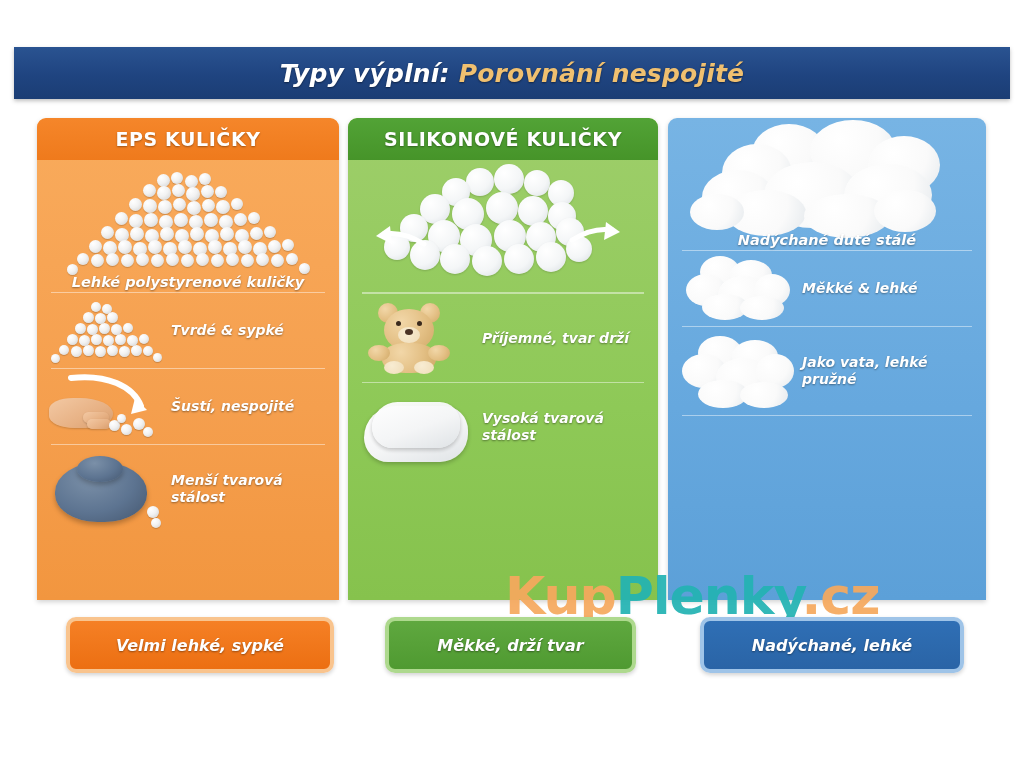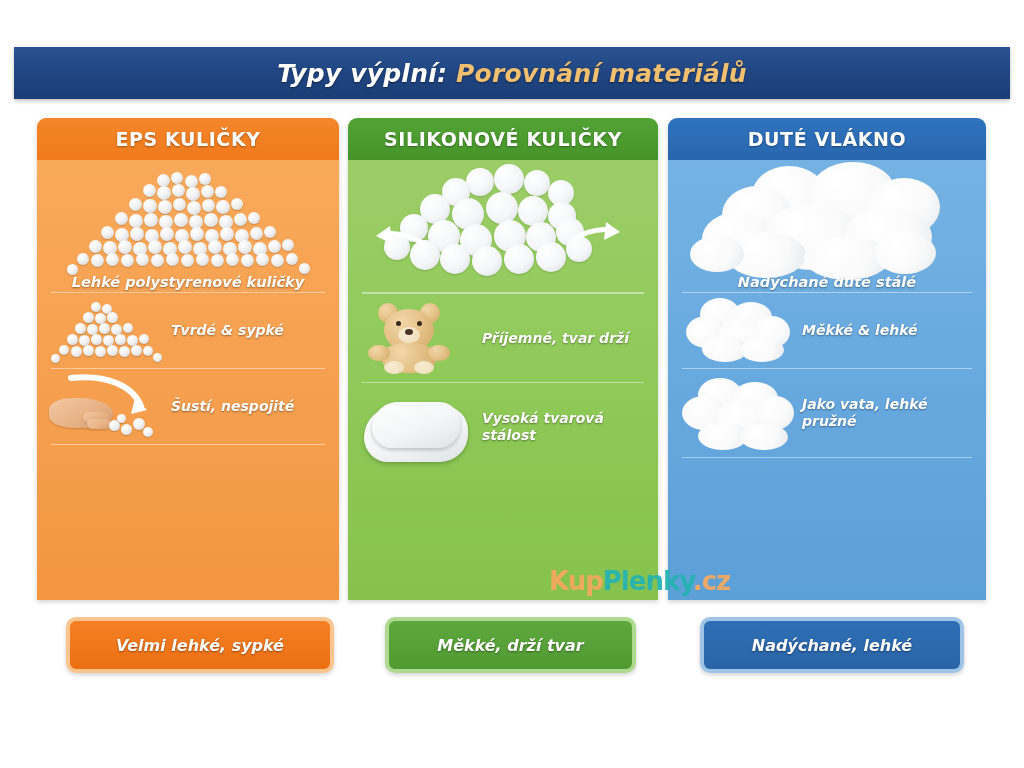"Porovnání materiálů" span.y { text: materiálů -> nespojité }
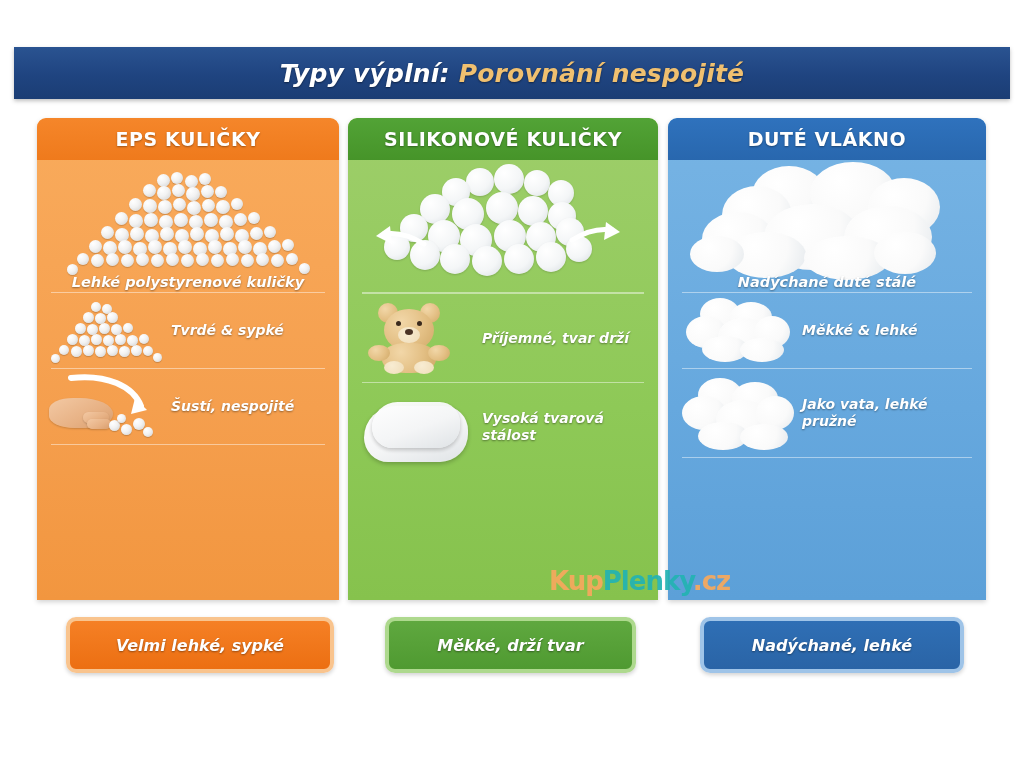"DUTÉ VLÁKNO" div.col-head { html: <div> <span>DUTÉ VLÁKNO</span> </div> -> none }
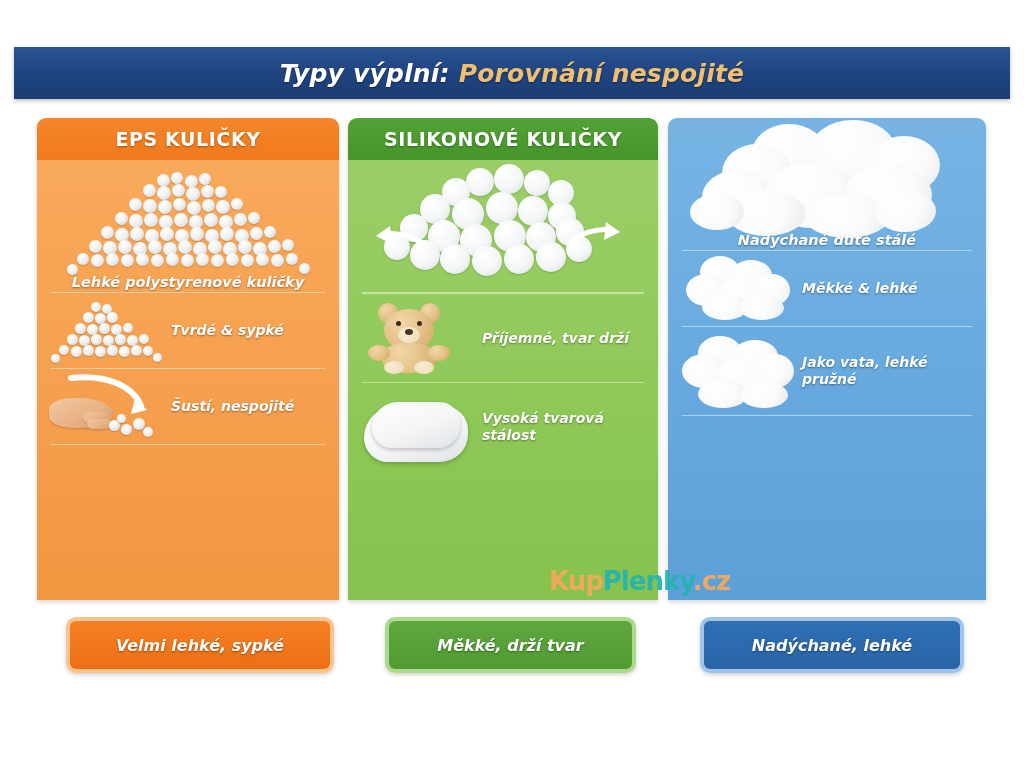"Menší tvarová stálost" div.frow { html: none -> <div> <div> <div></div> <div></div> <div></div> <div></div> </div> <div>Menší tvarová stálost</div> </div> }
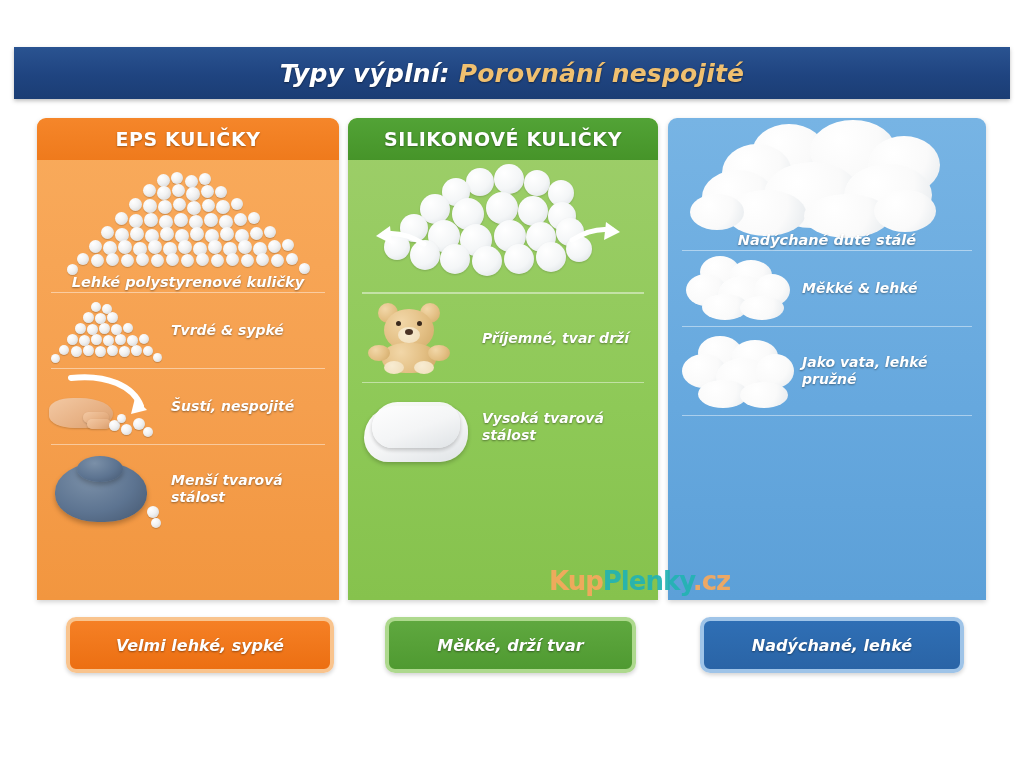"KupPlenky.cz" .watermark { font-size: 26px -> 52px; margin-left: 44px -> none }
